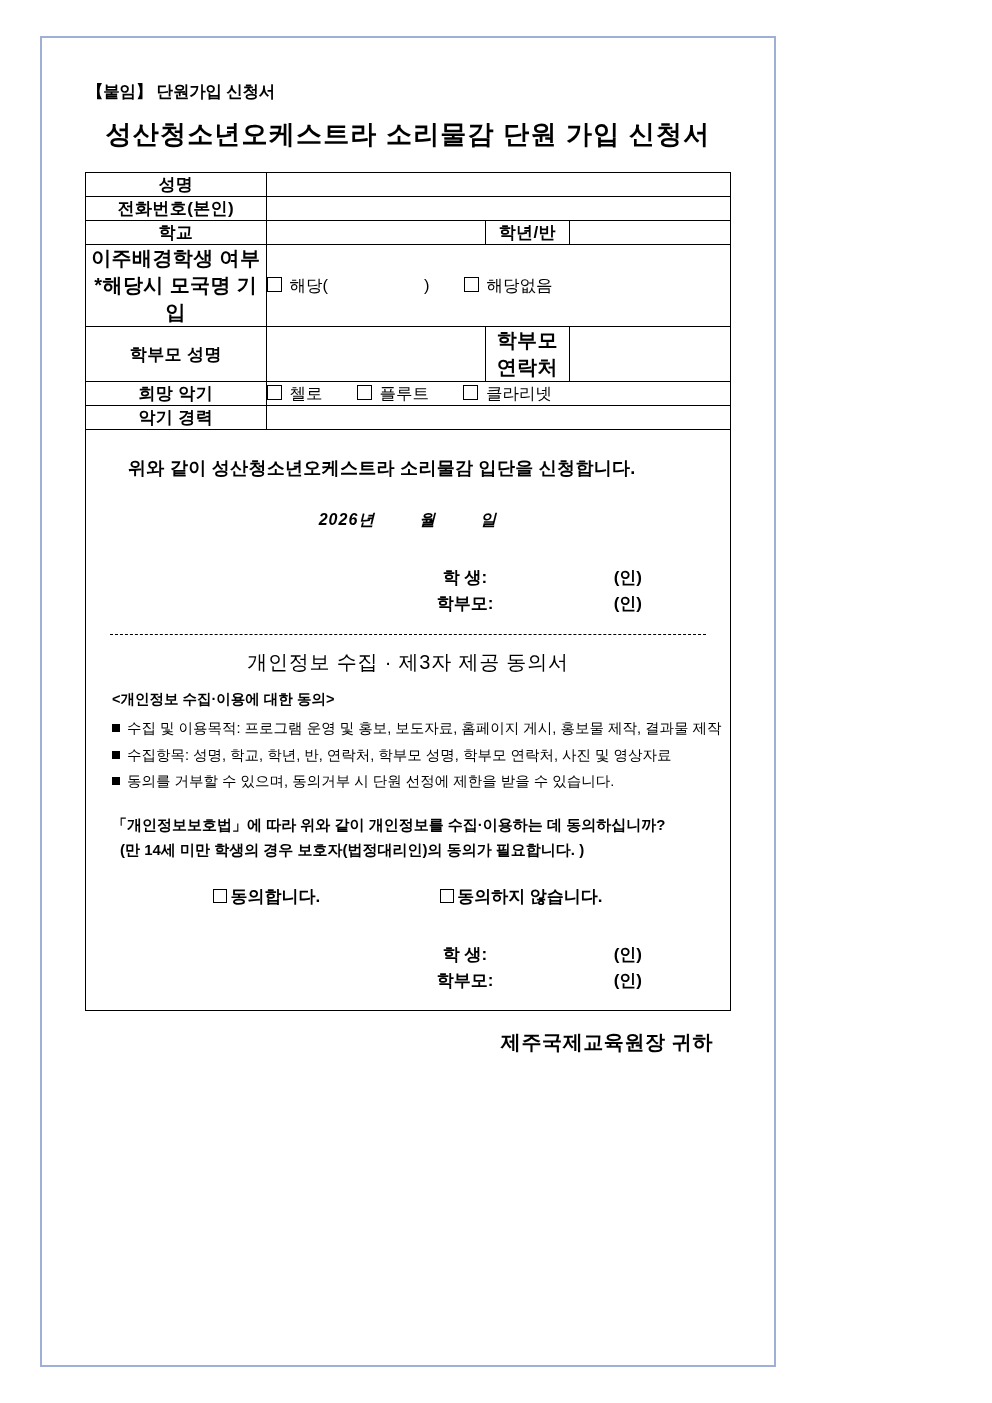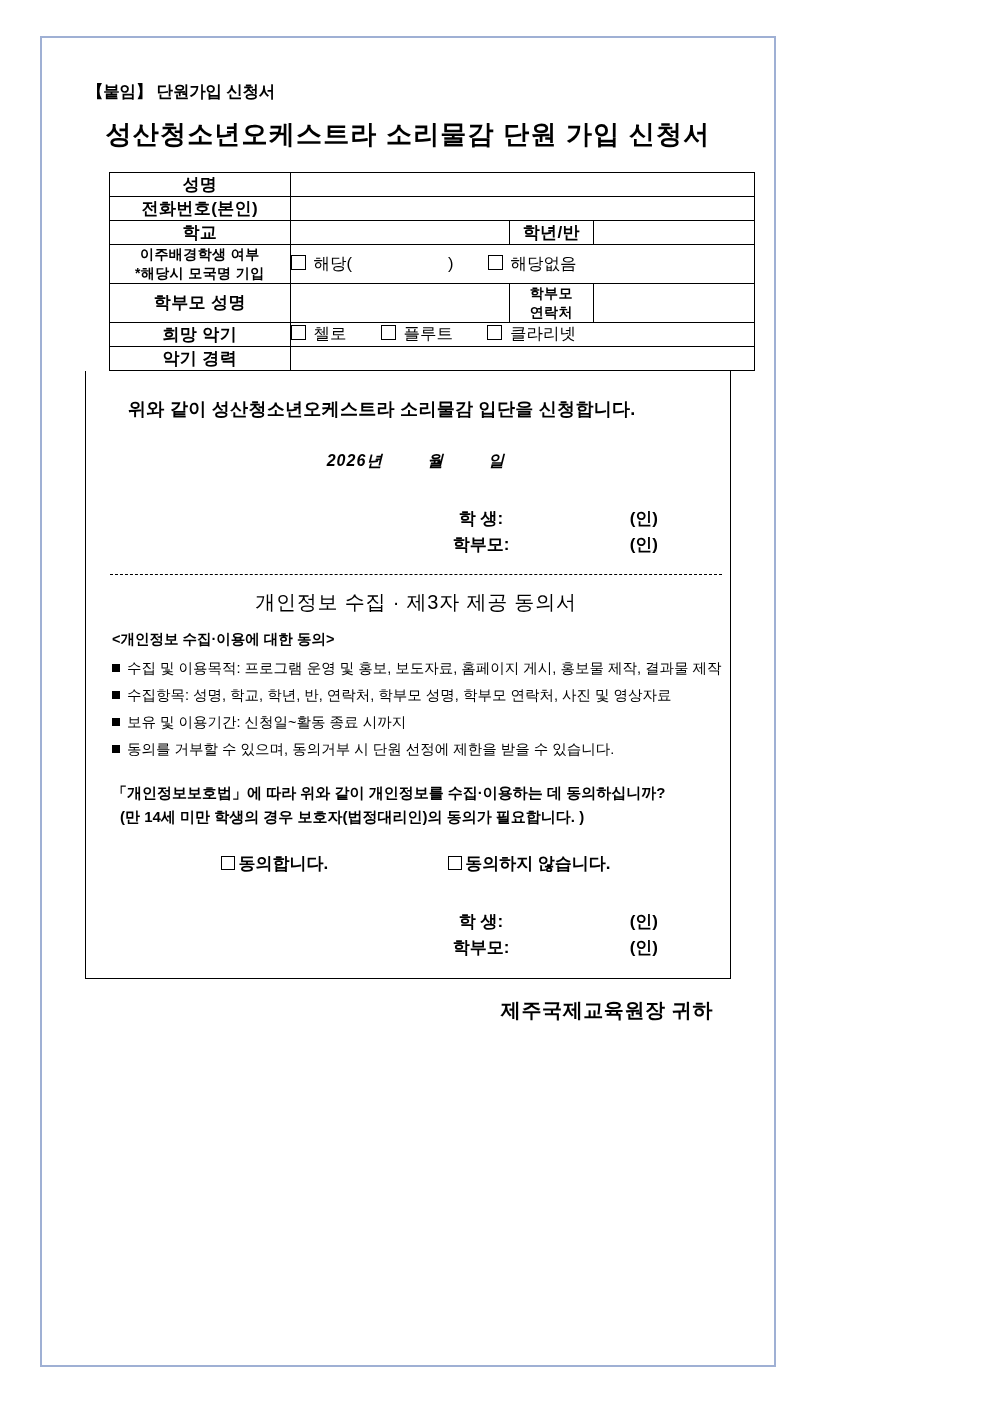"성명" table.form { margin-left: 24px -> none }
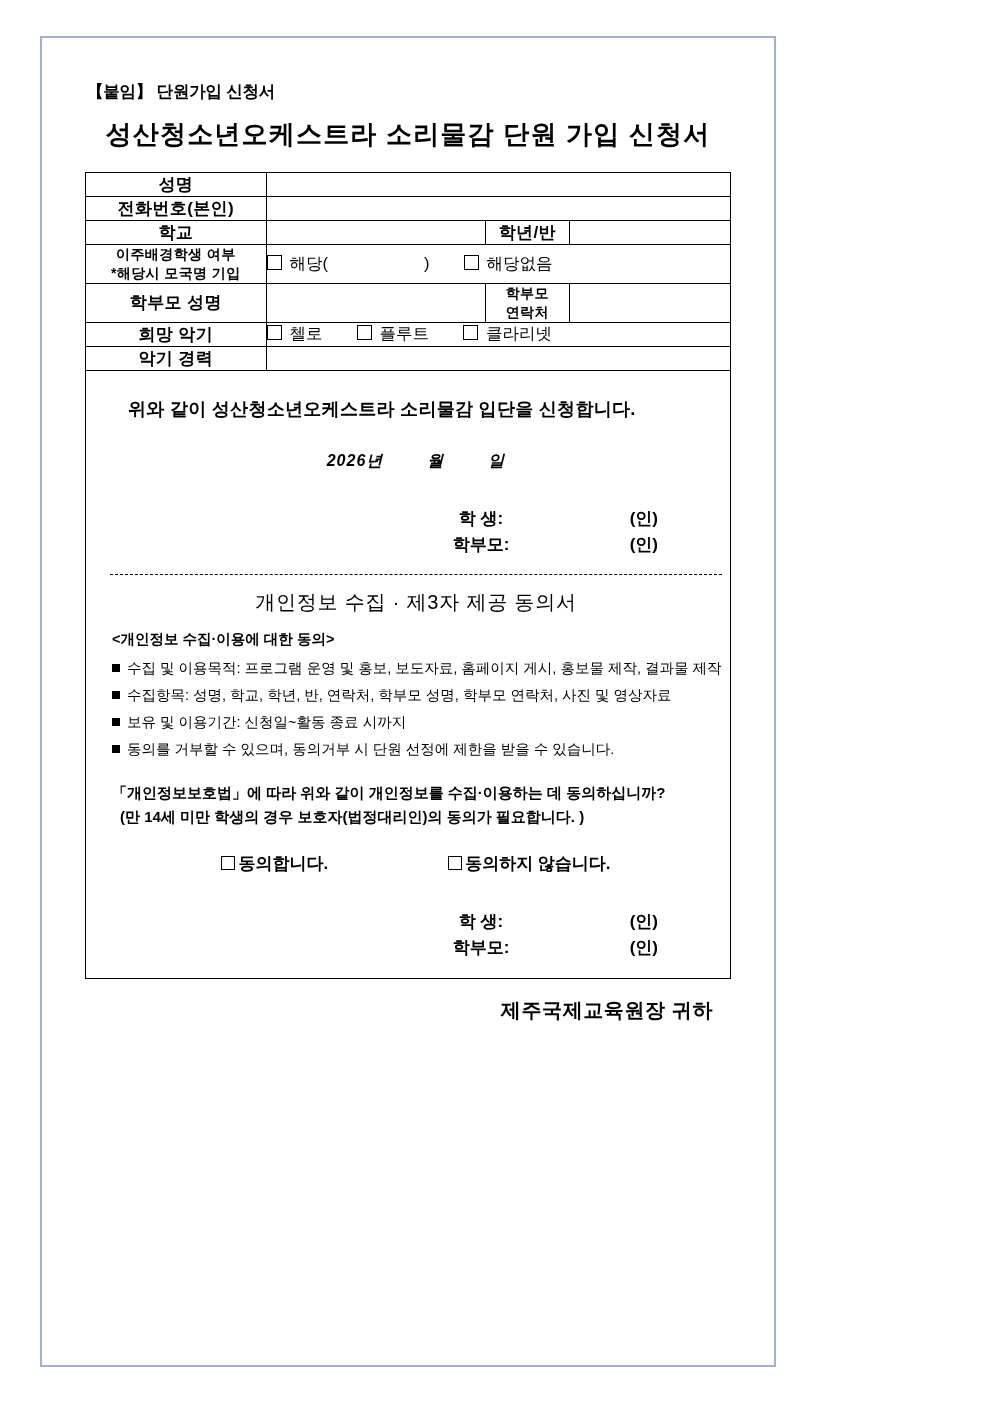"이주배경학생 여부" .lbl.small { font-size: 14px -> 20px }
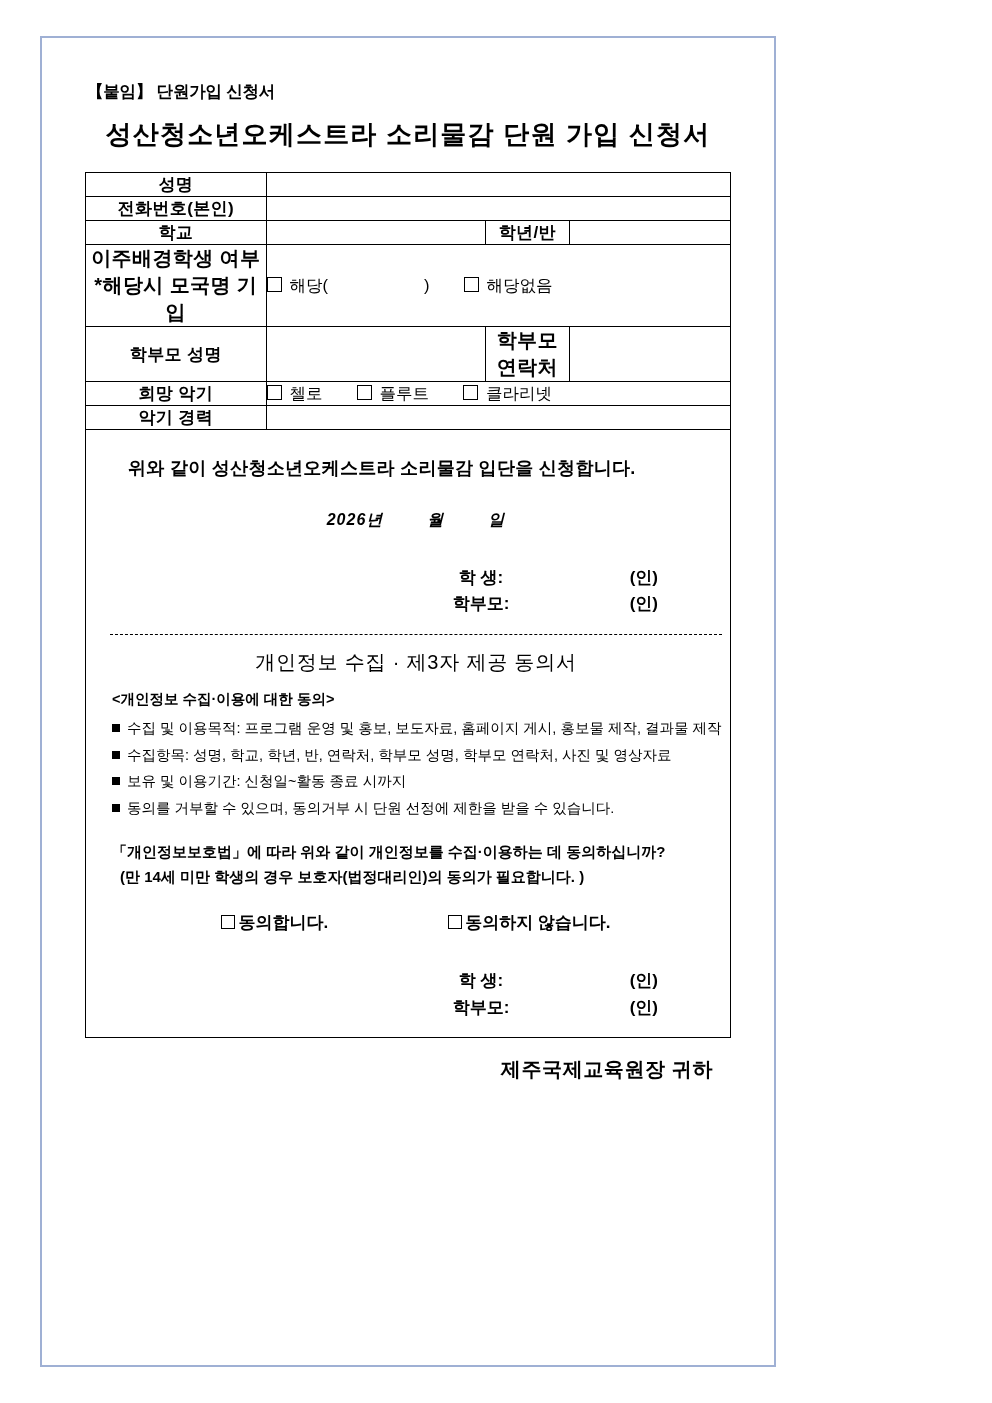"위와 같이 성산청소년오케스트라 소리물감 입단을" .lower { padding: 22px 8px 16px 24px -> 22px 24px 16px 24px }
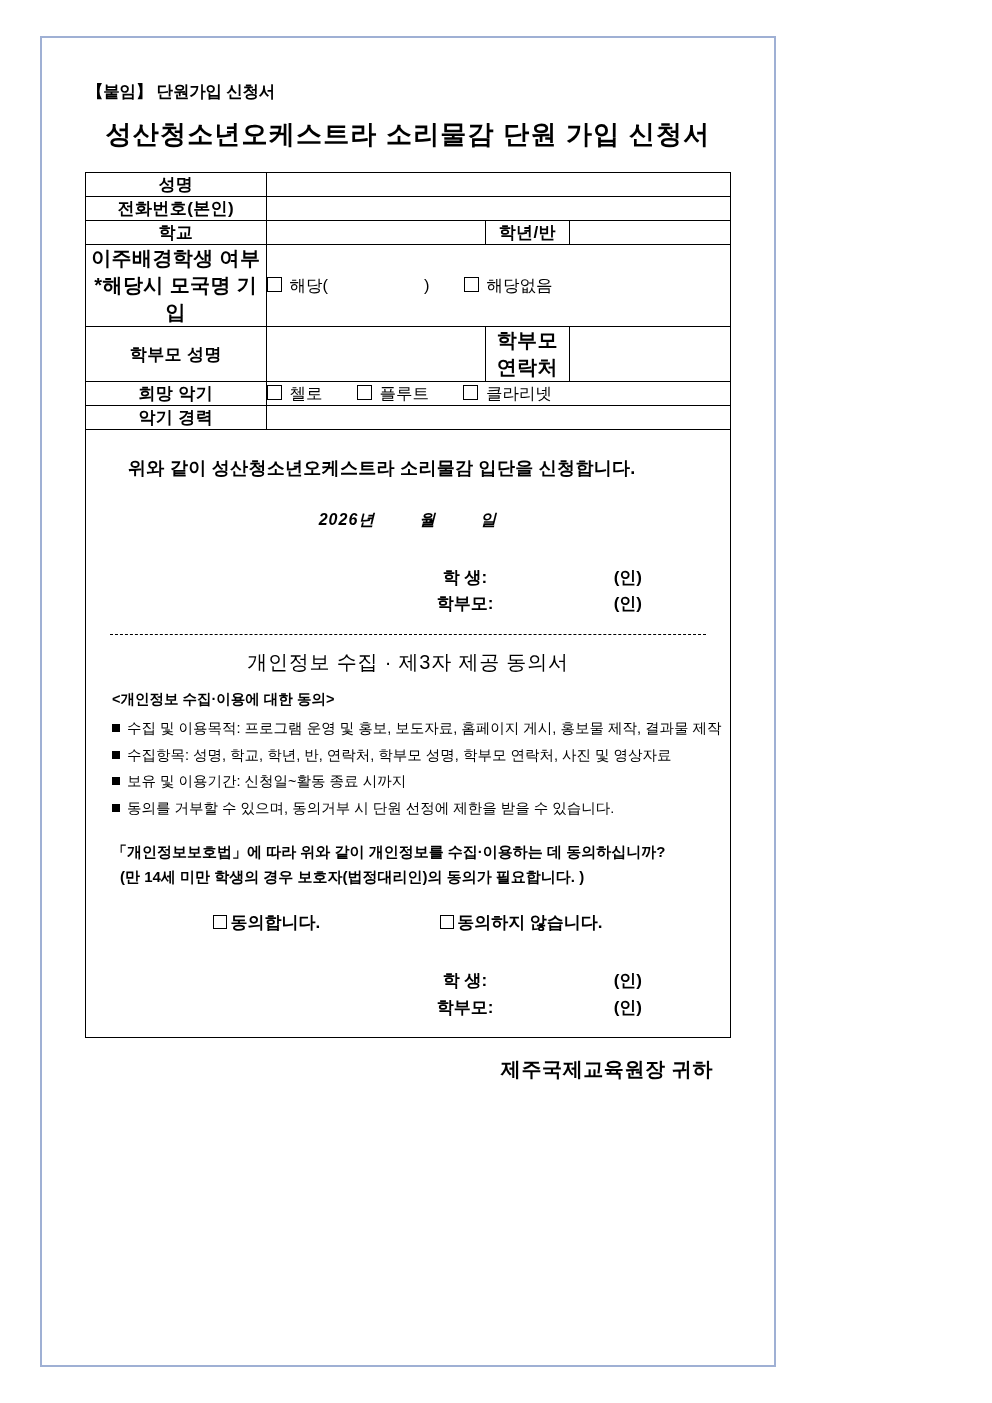"보유 및 이용기간: 신청일~활동 종료" li { html: <li><span></span><span>보유 및 이용기간: 신청일~활동 종료 시까지</span></li> -> none }
